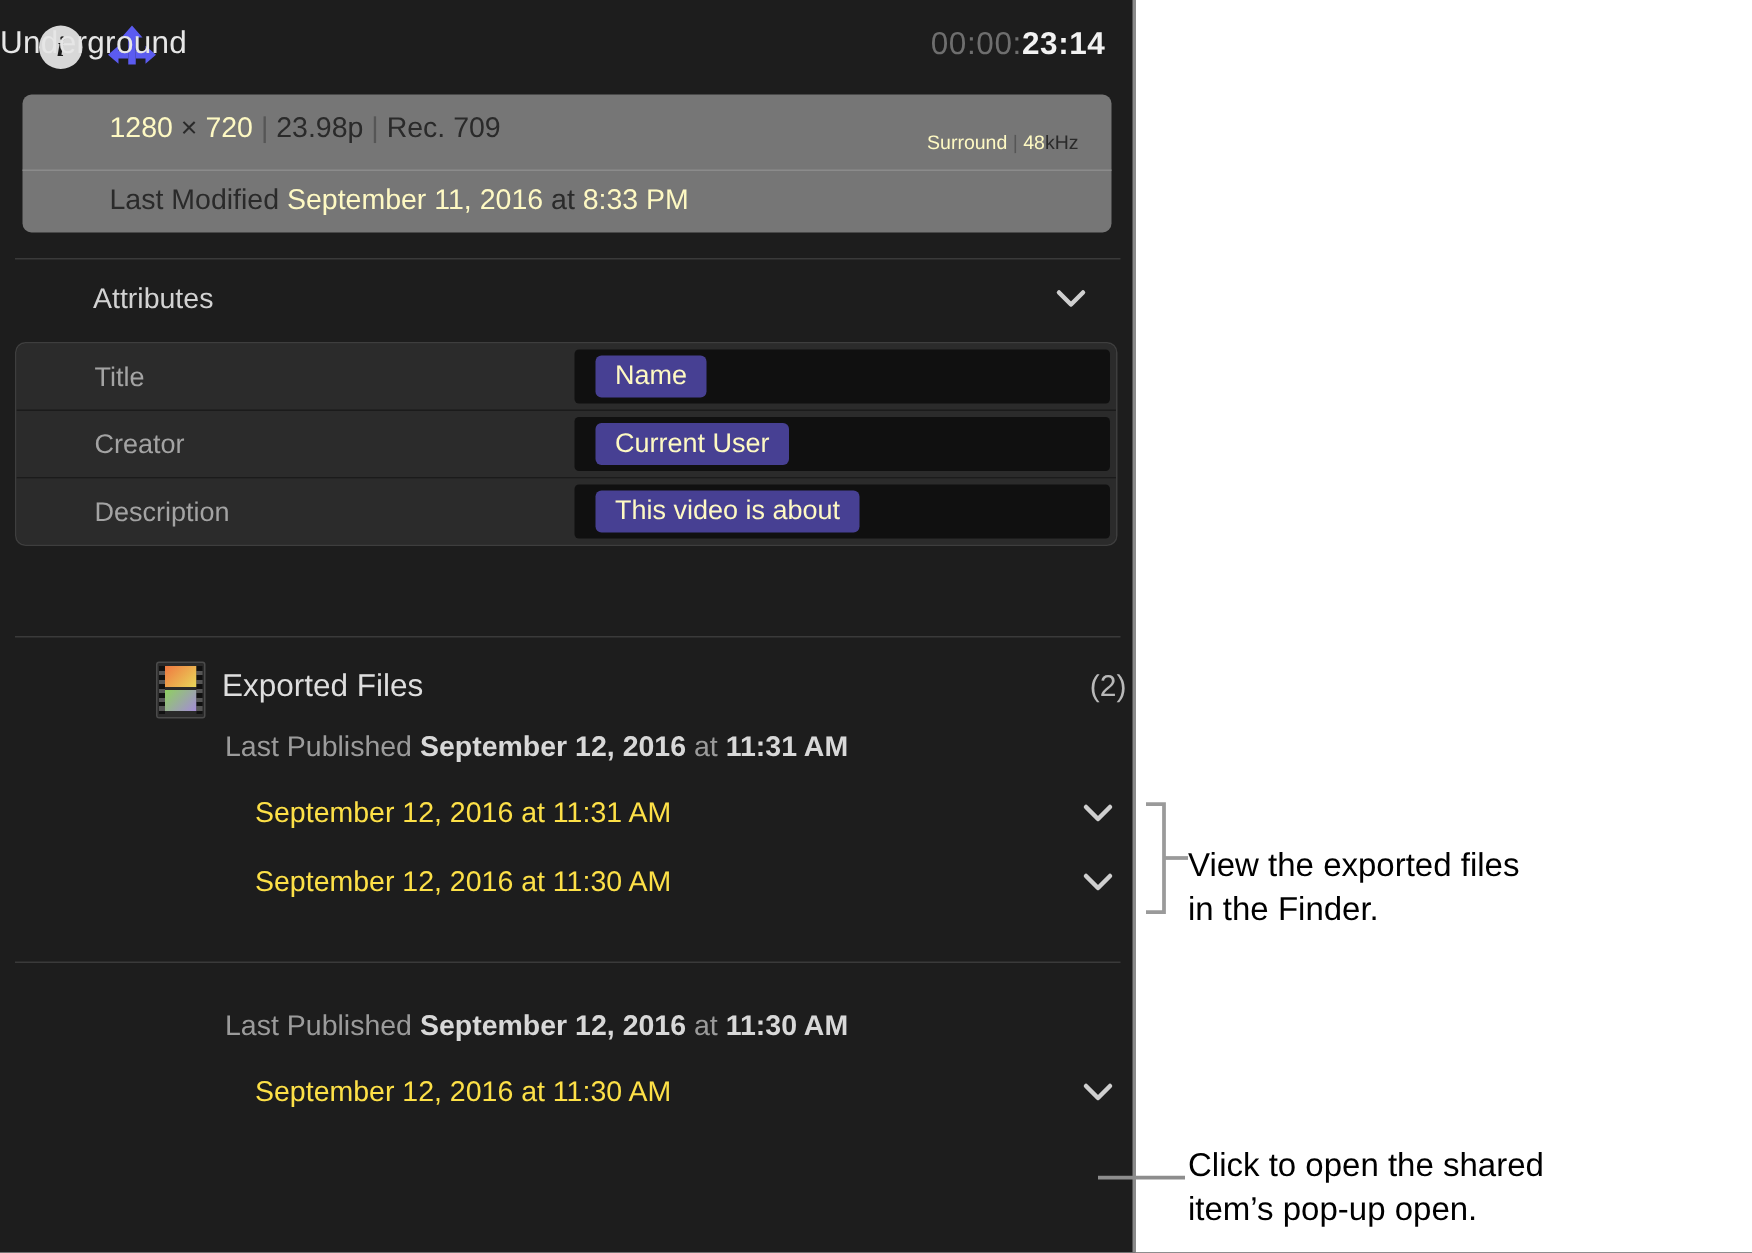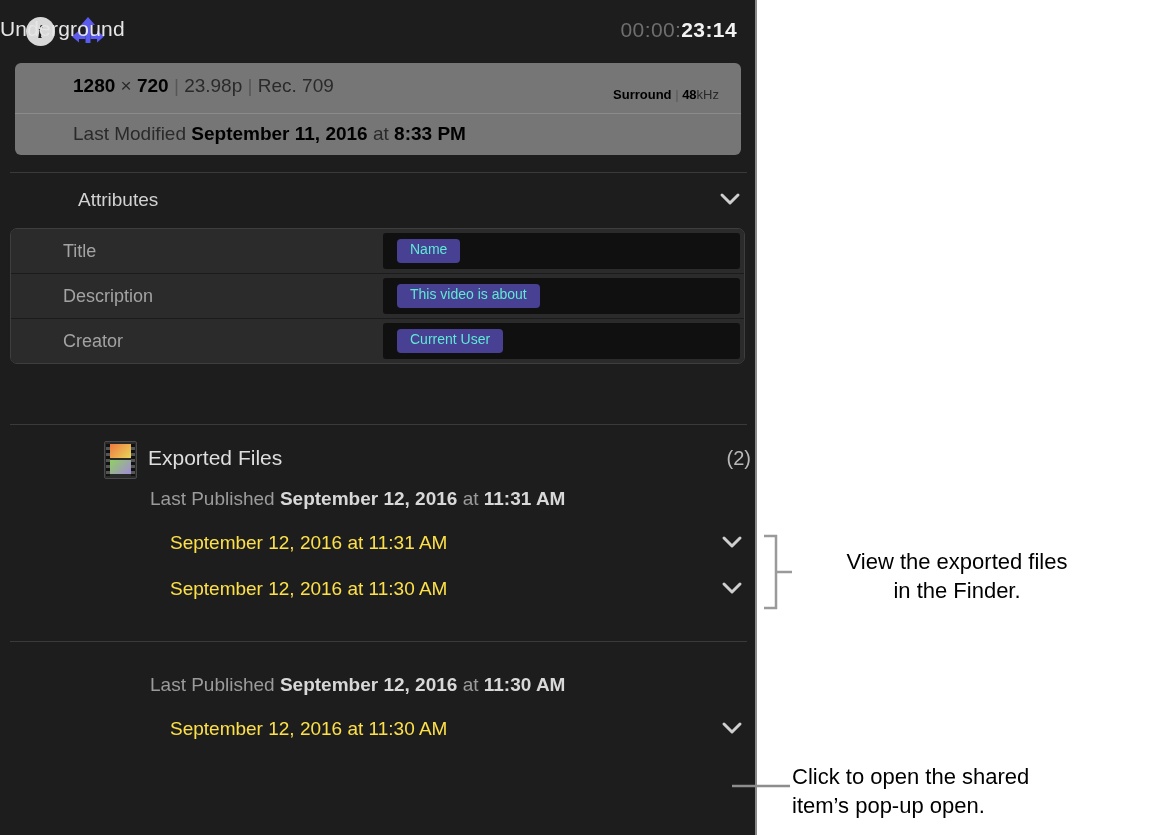"1280" .b { color: #000000 -> #fef9c3; font-weight: bold -> normal }
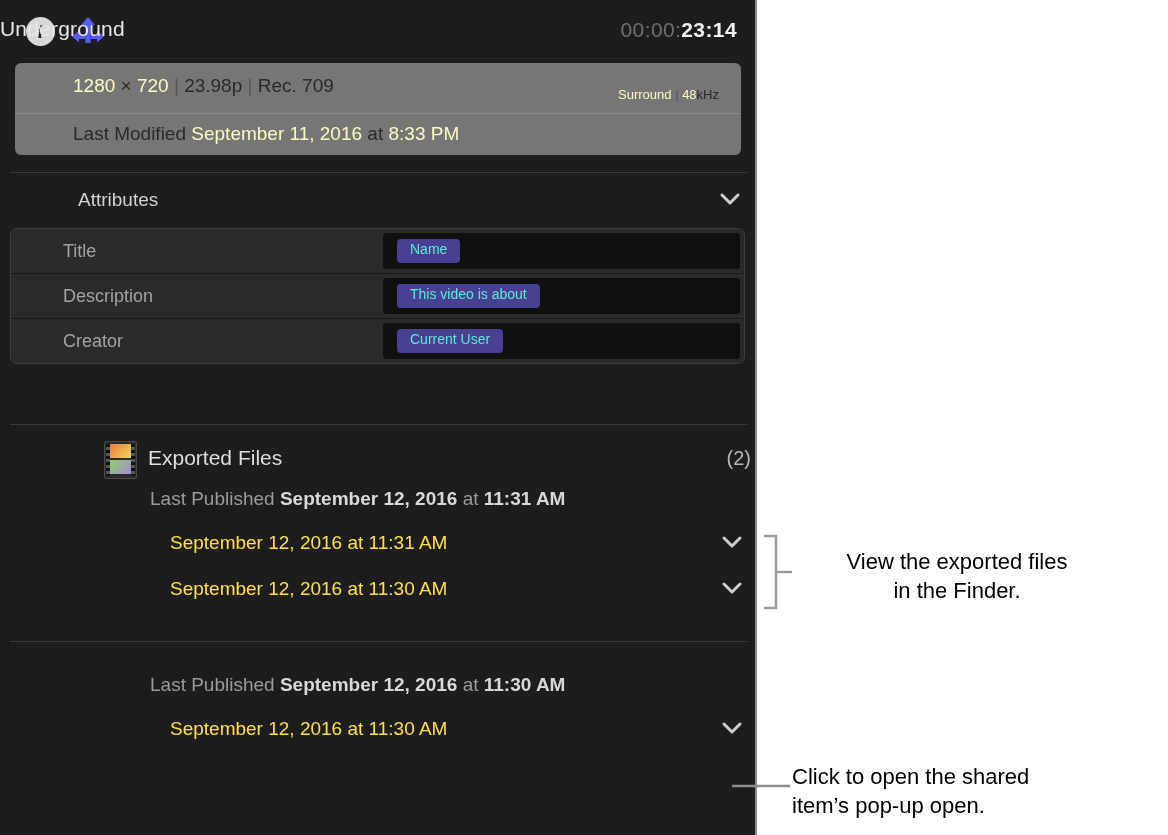"Attributes" .attr-head { left: 16px -> 0 }
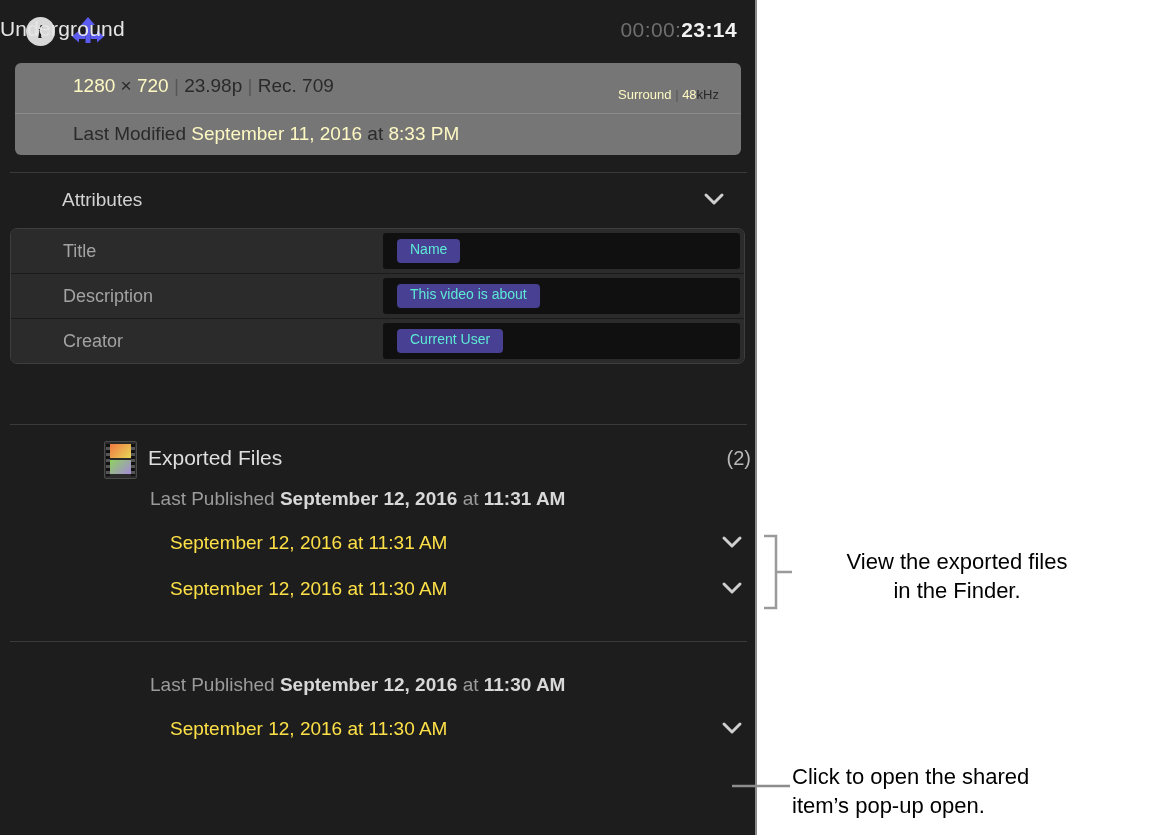"Name" .pill { color: #5eead4 -> #fef9c3; font-size: 14px -> 18px }
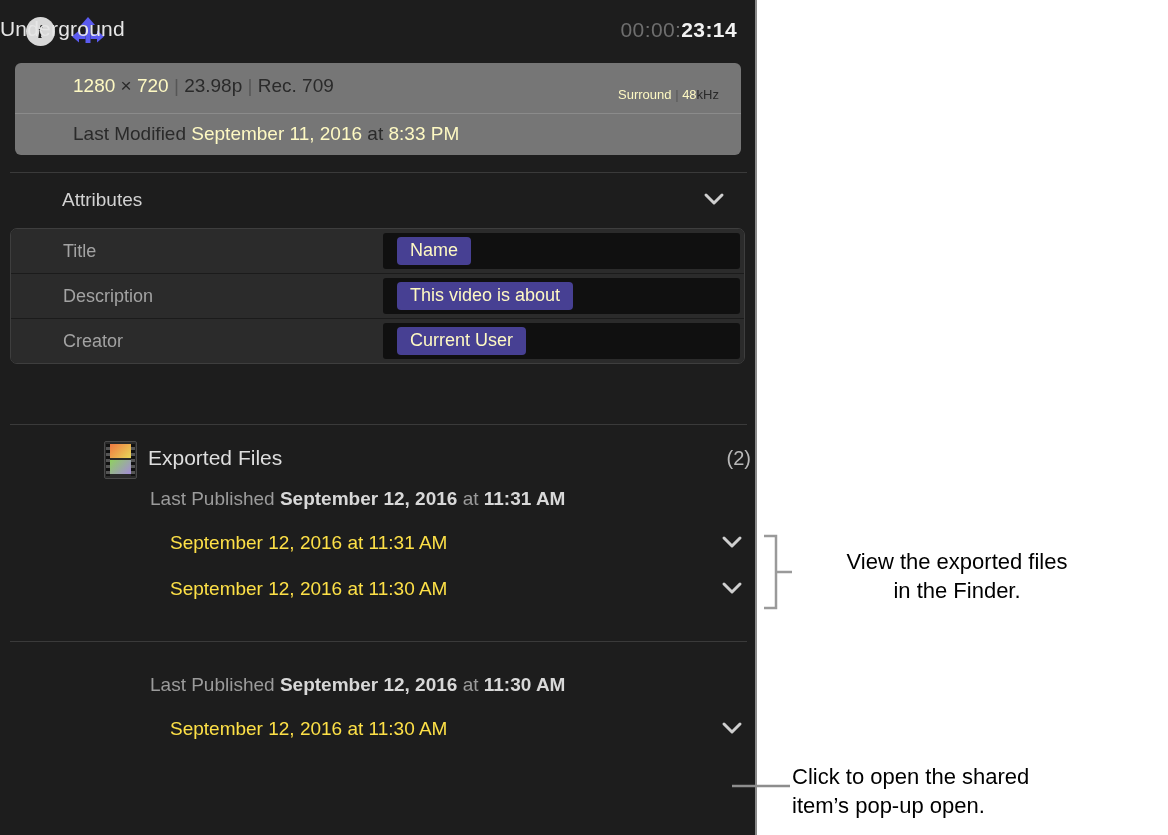"Description" div.attr-row { order: before "Creator" -> after "Creator" }
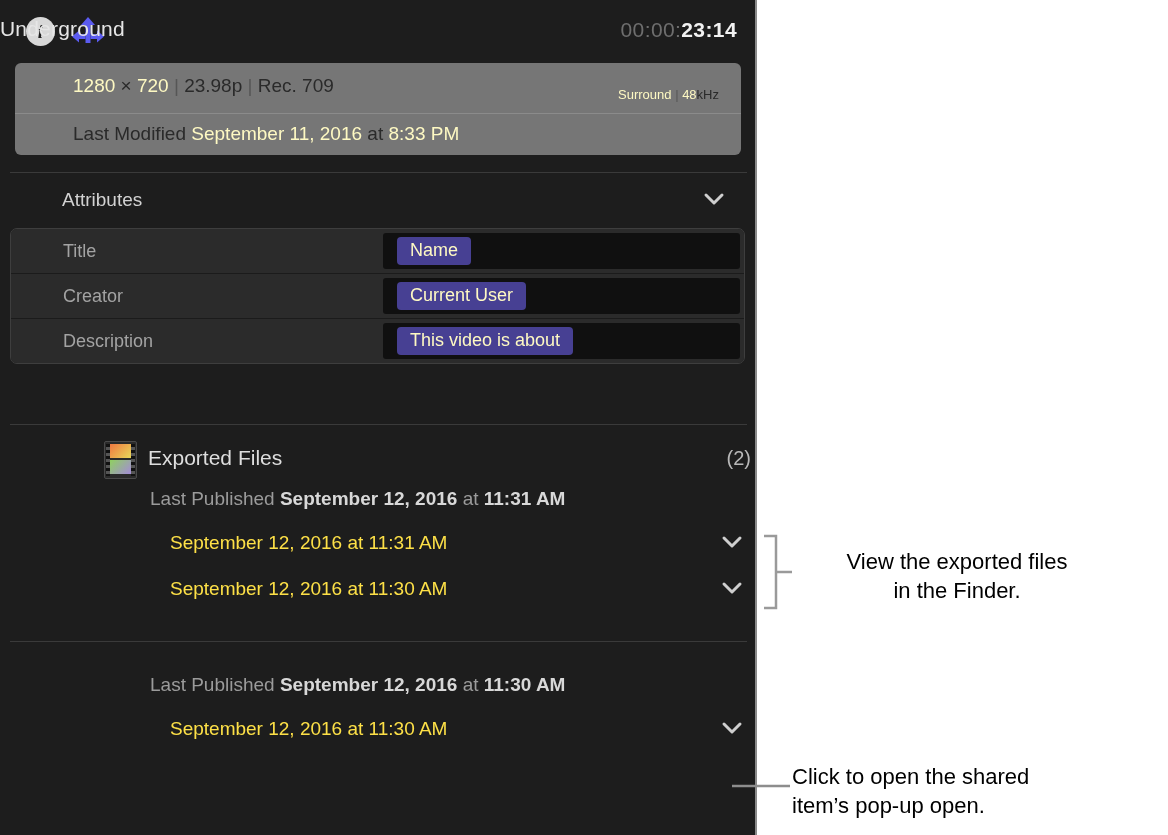"View the exported files" div.callout { text-align: center -> none; top: 548px -> 563px }
